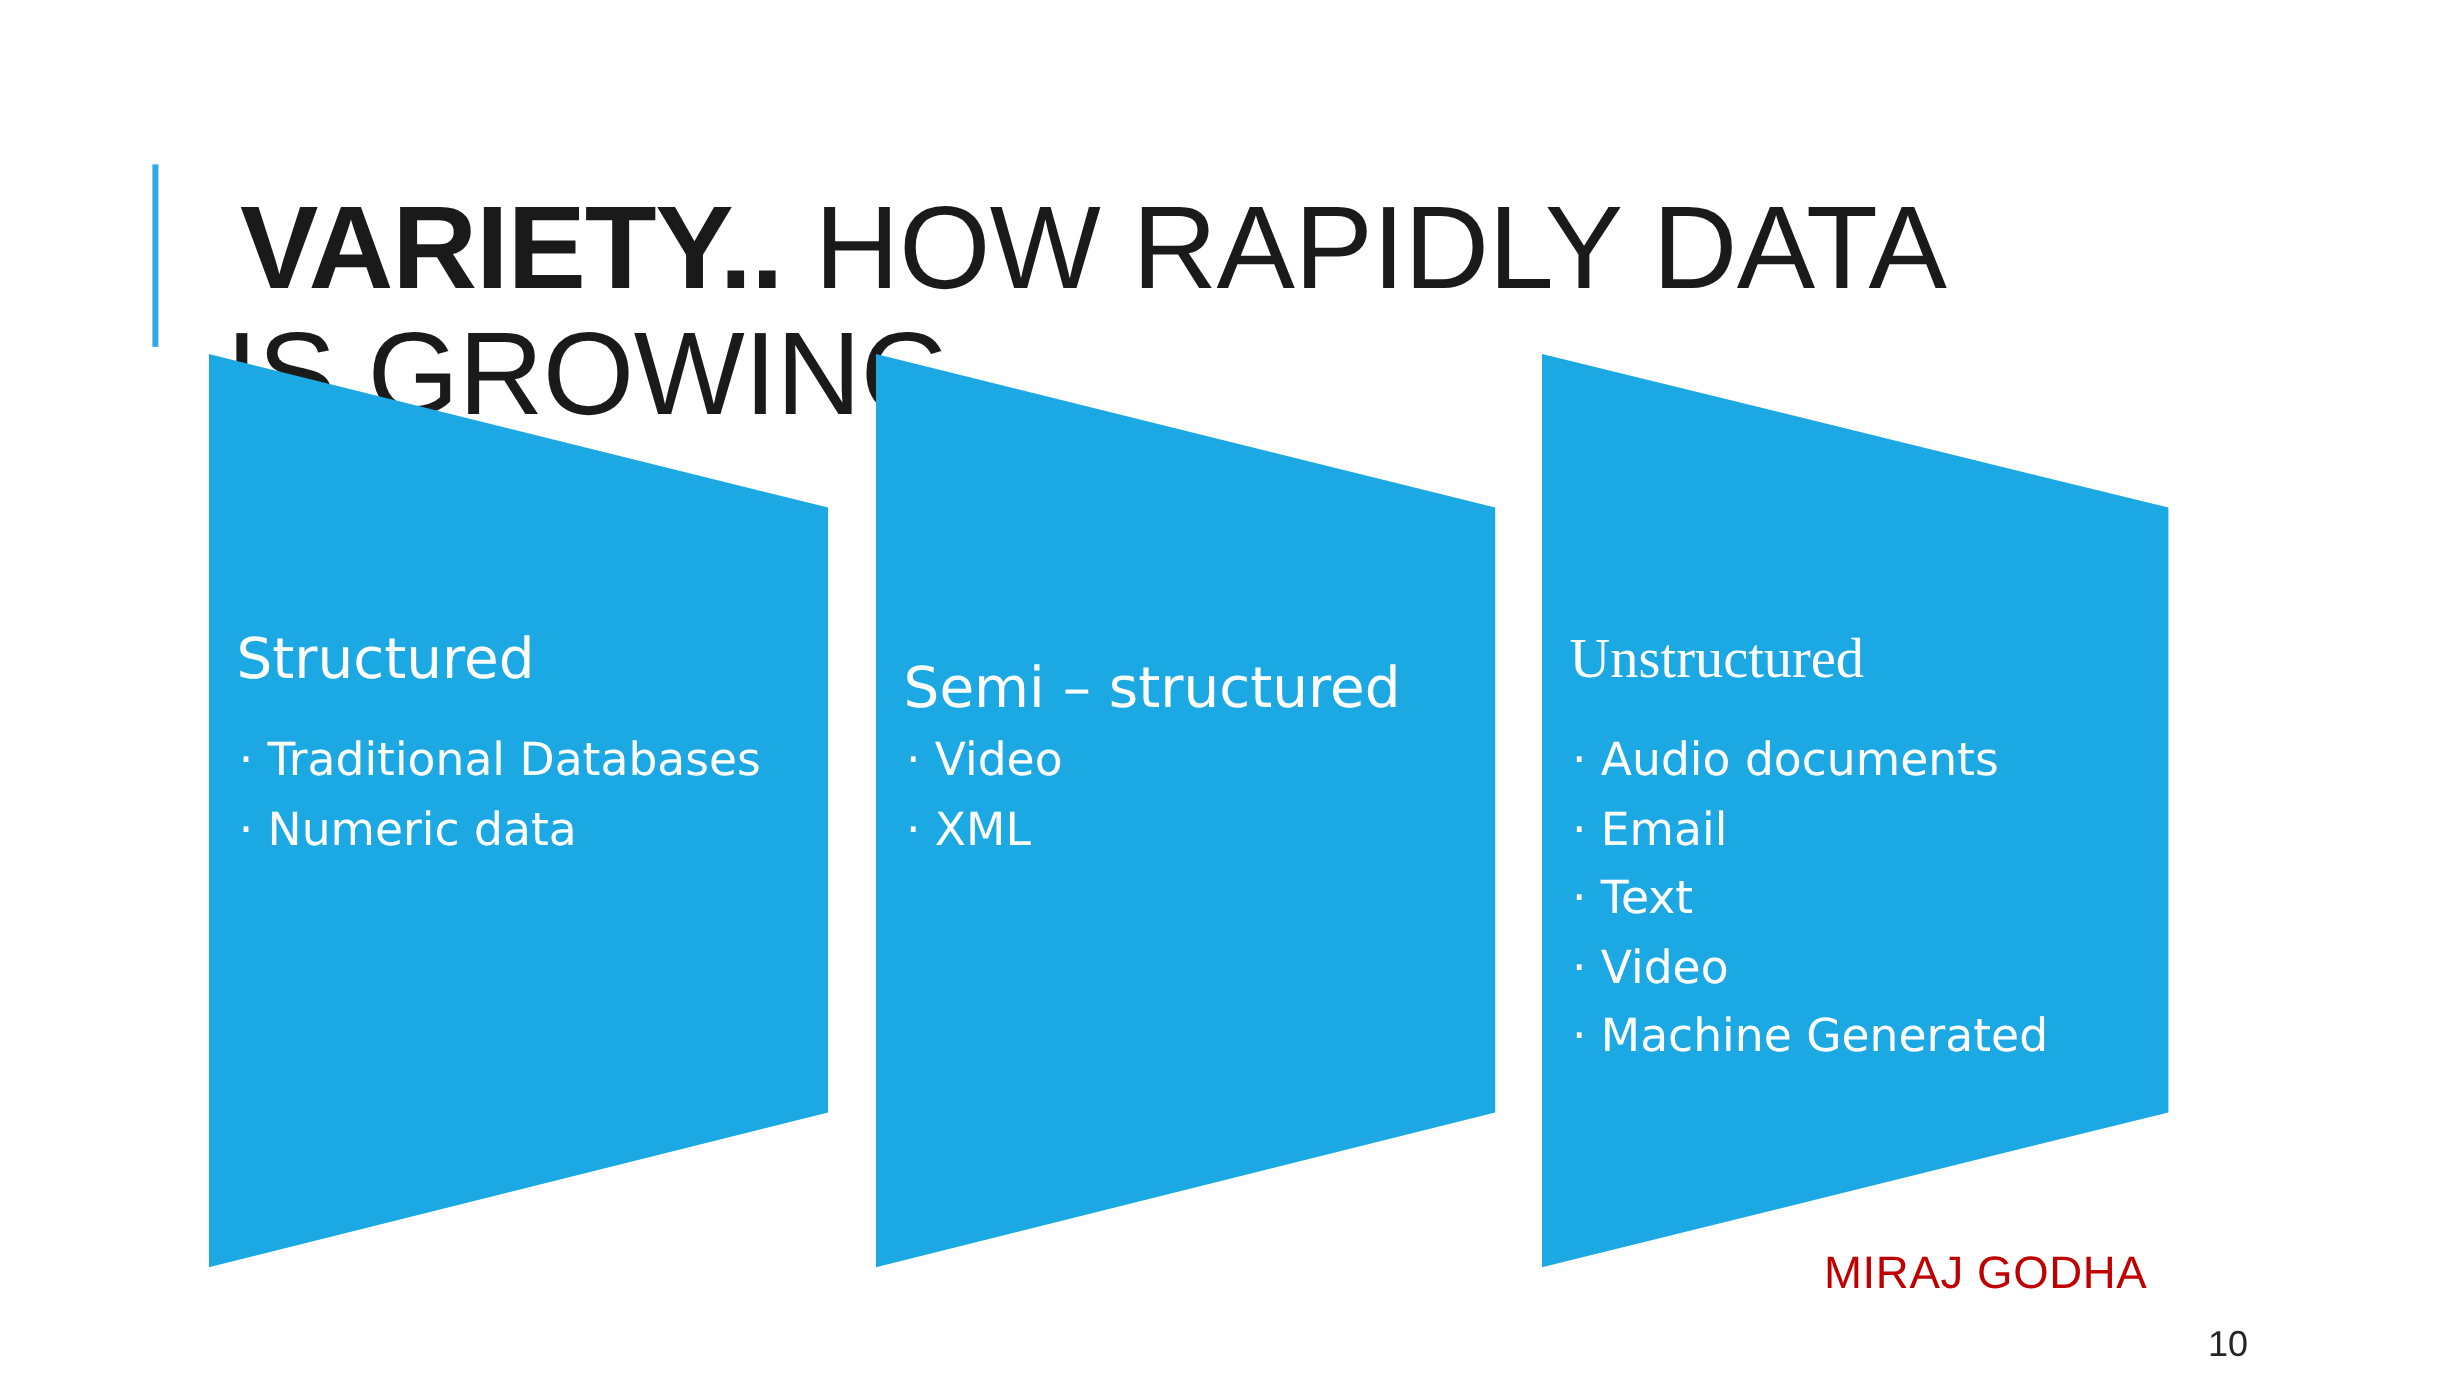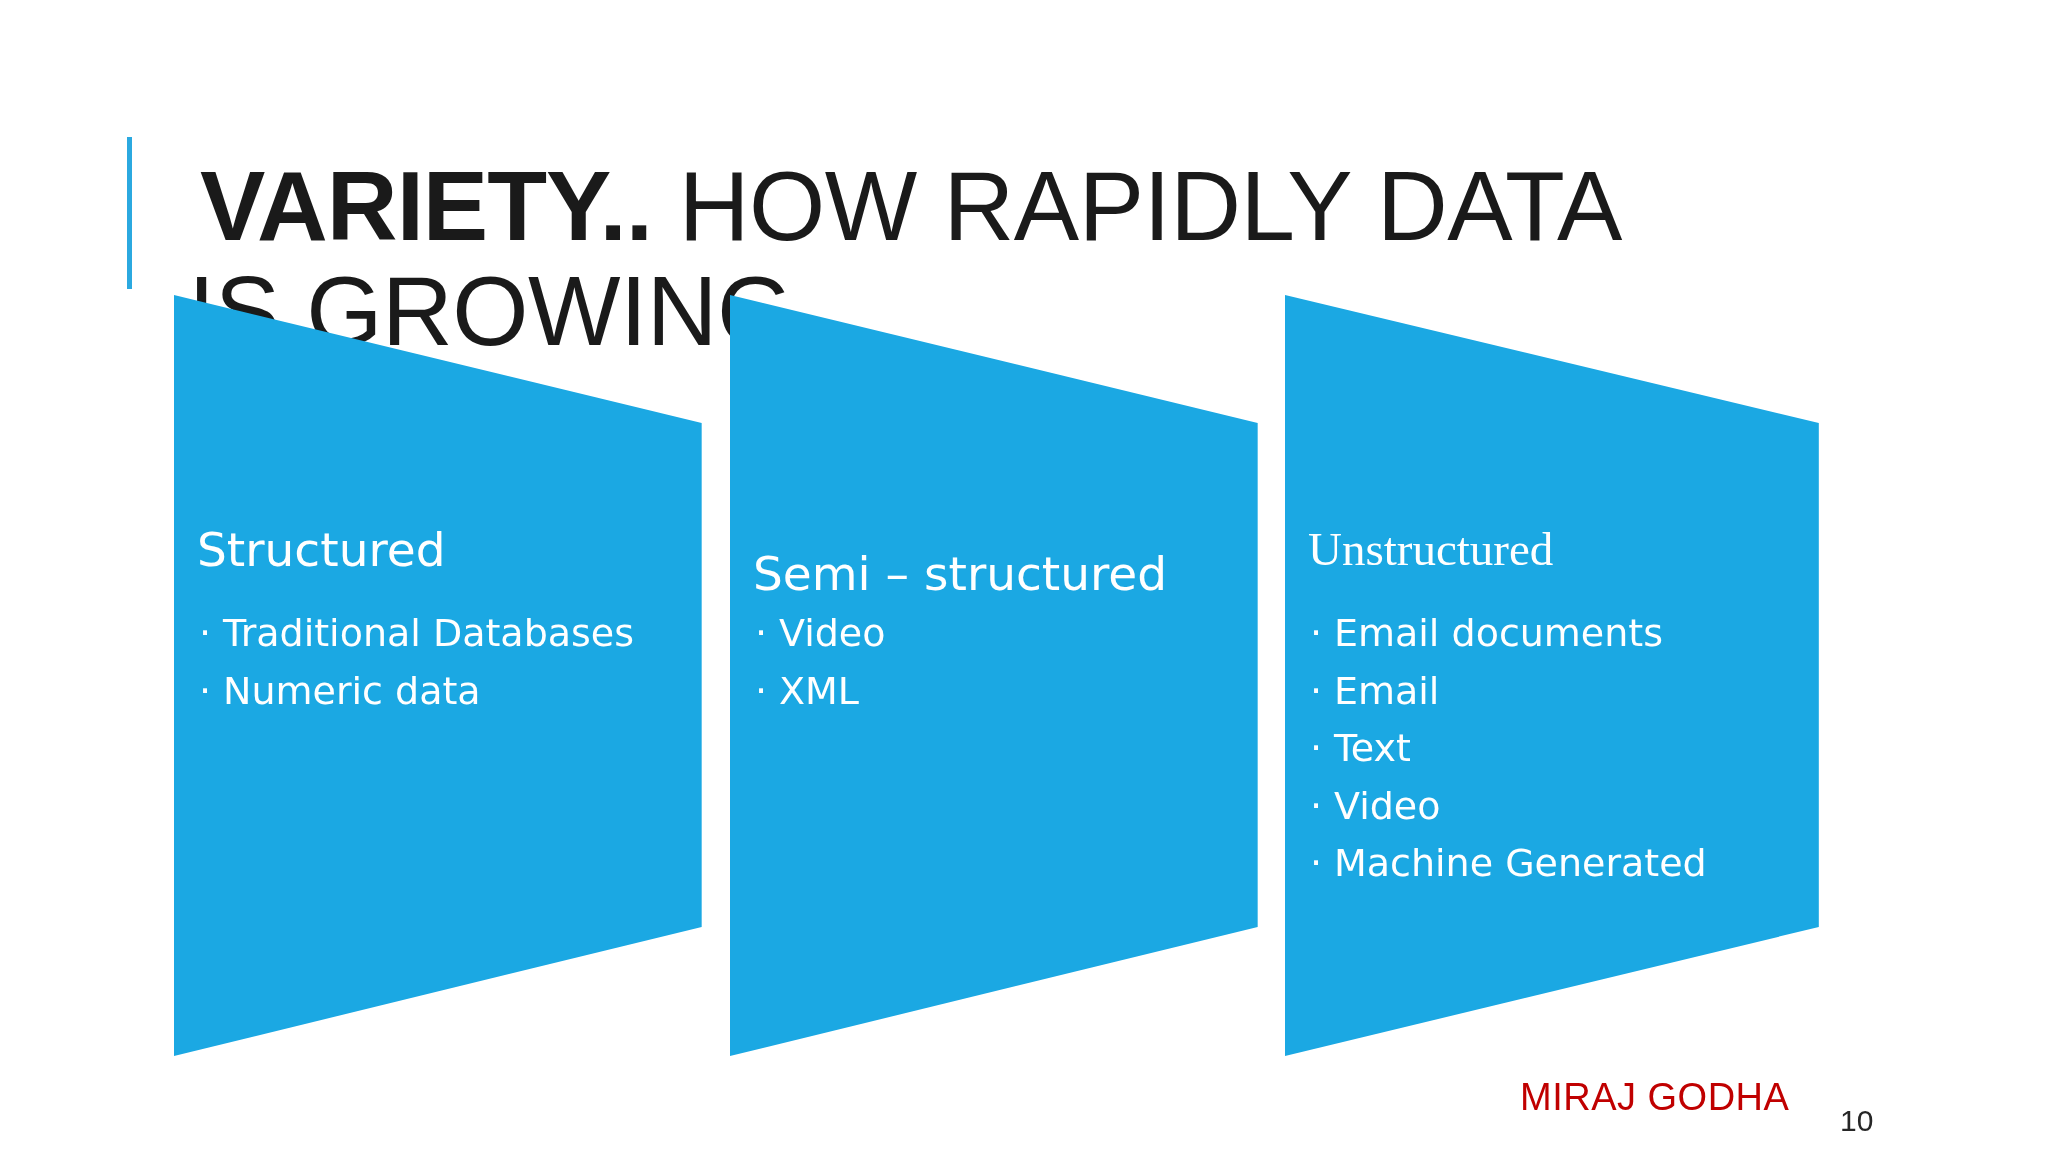"Structured" .panel { padding-left: 12px -> none }
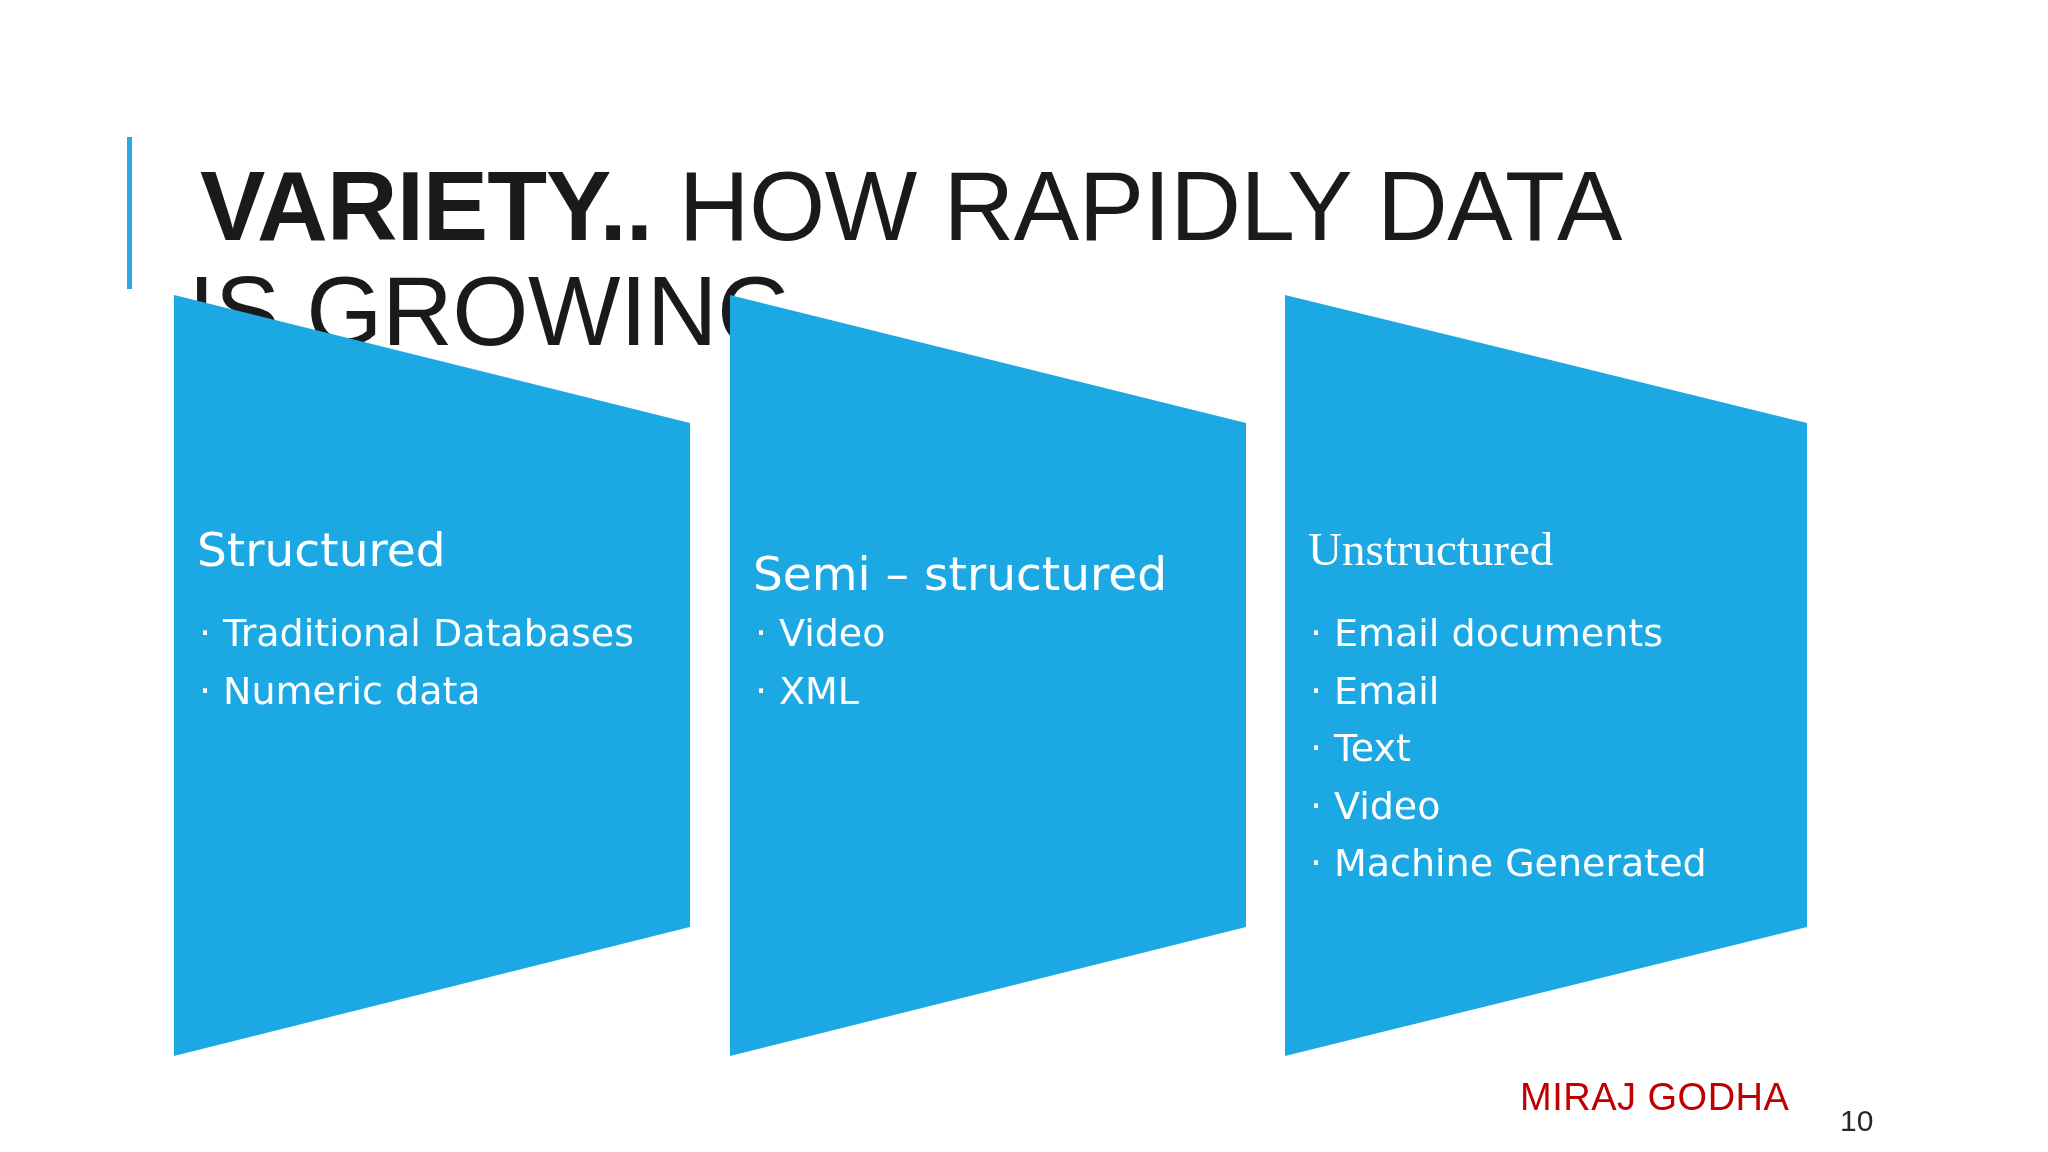"Email documents" span { text: Email -> Audio }
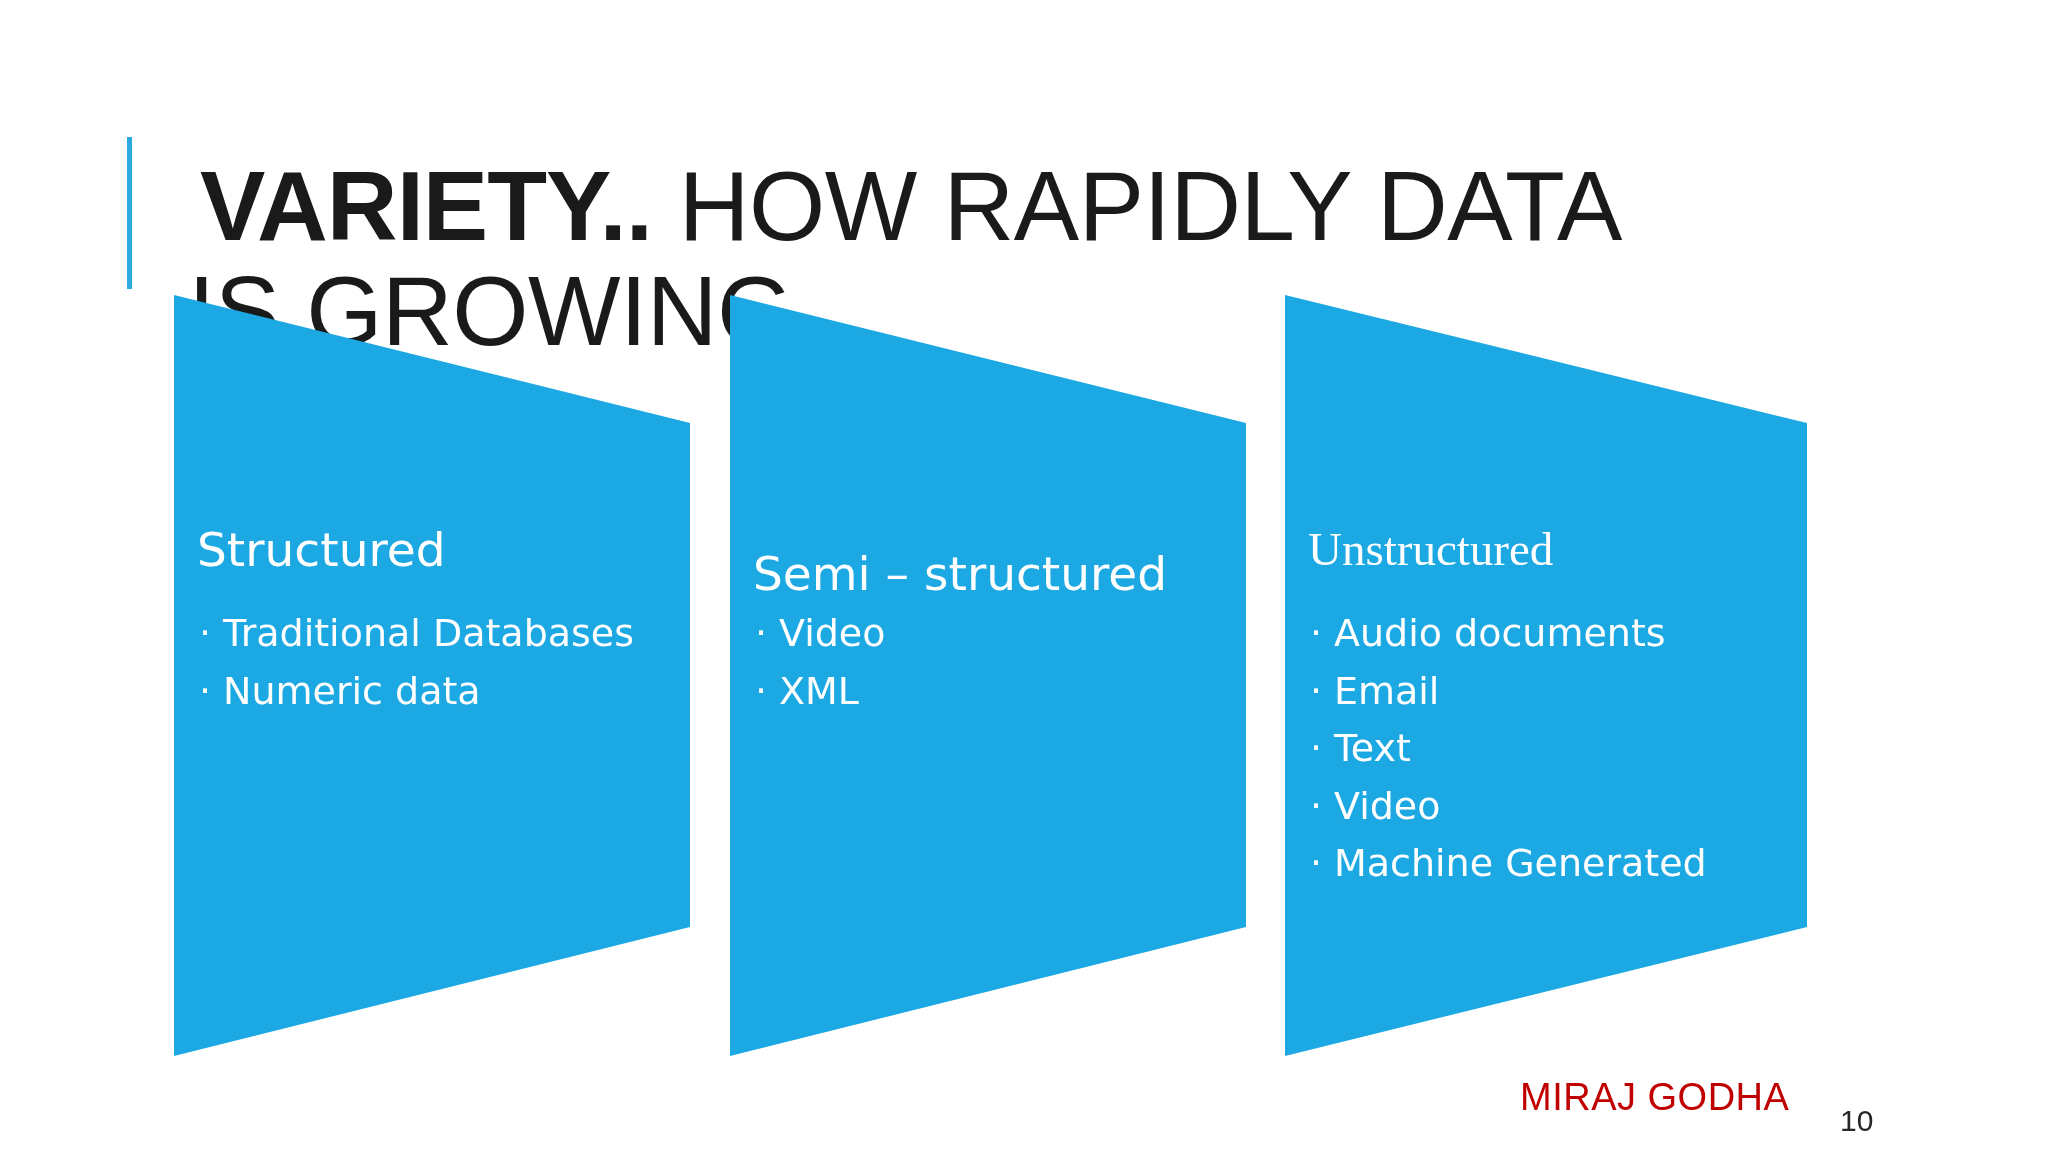"MIRAJ GODHA" .footer-author { top: 1076px -> 1040px }
